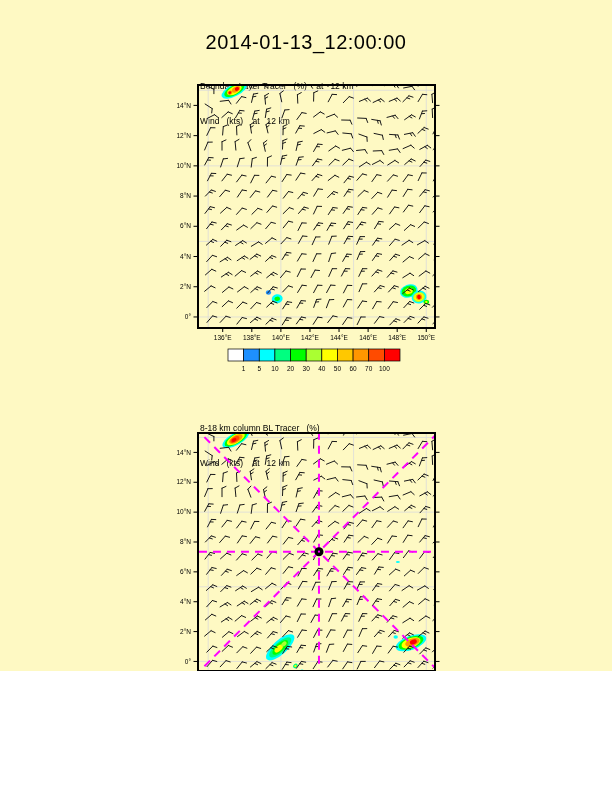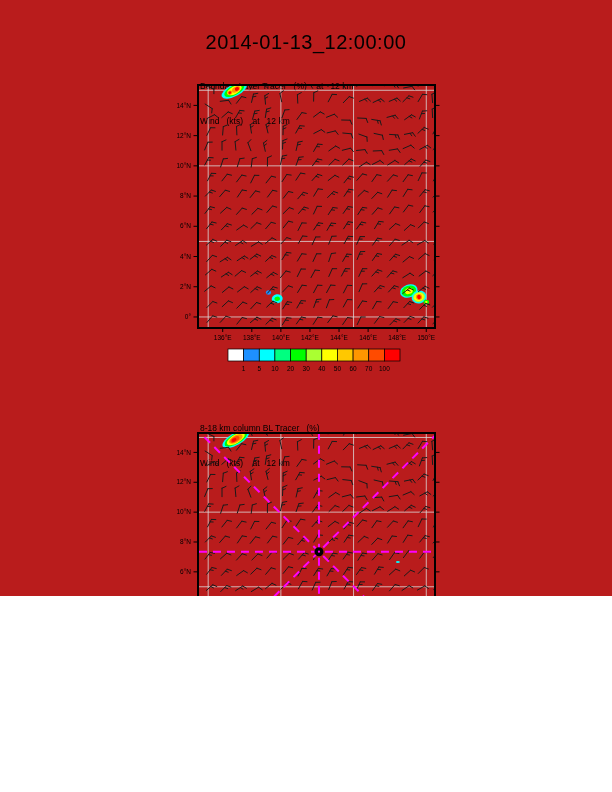"2014-01-13_12:00:00" .page { background: #b91c1c -> #fef9c3; height: 596px -> 671px }
